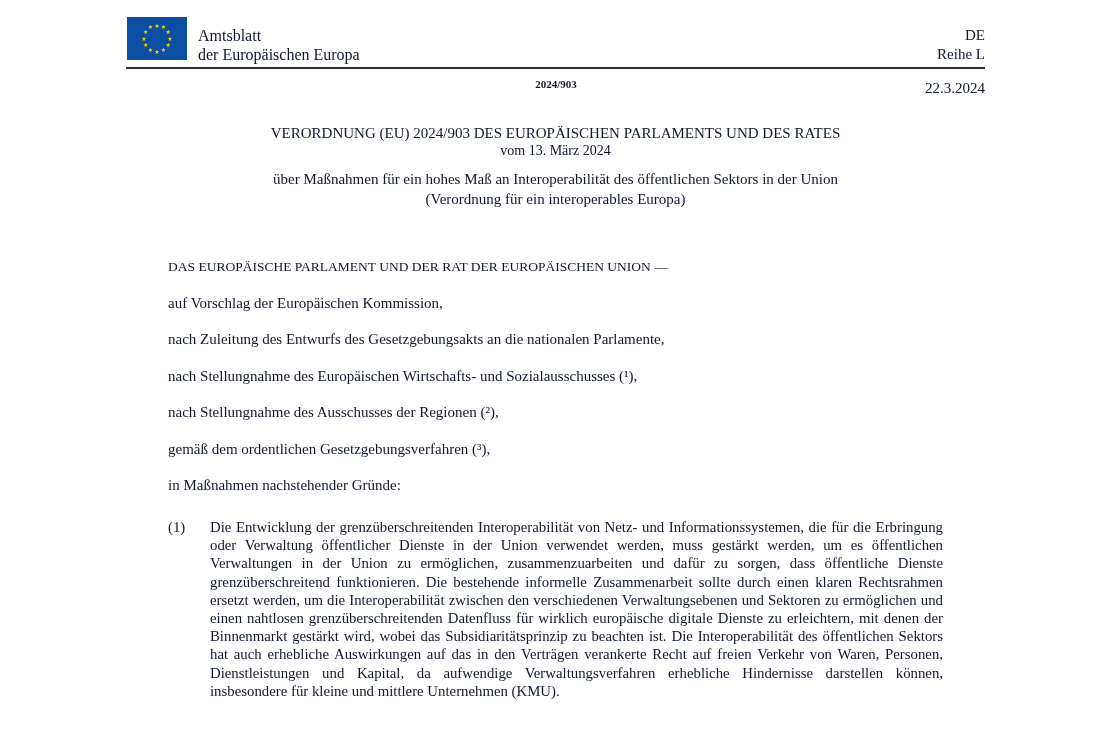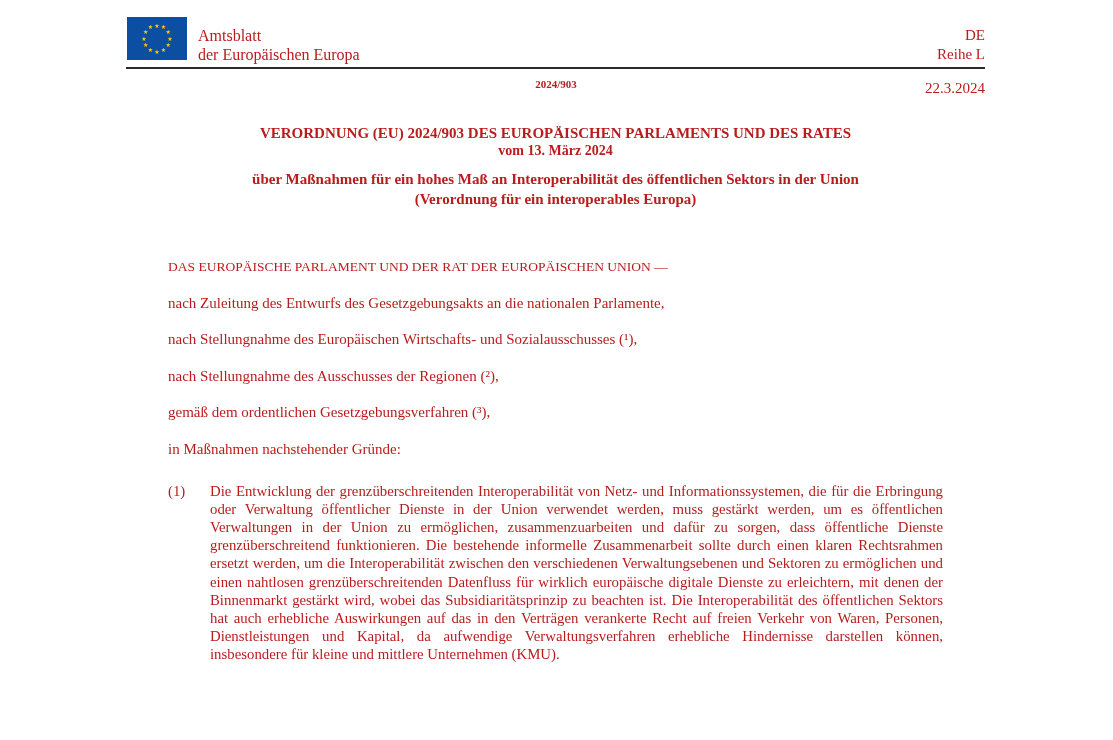"Amtsblatt" .page { color: #b91c1c -> #0f172a }
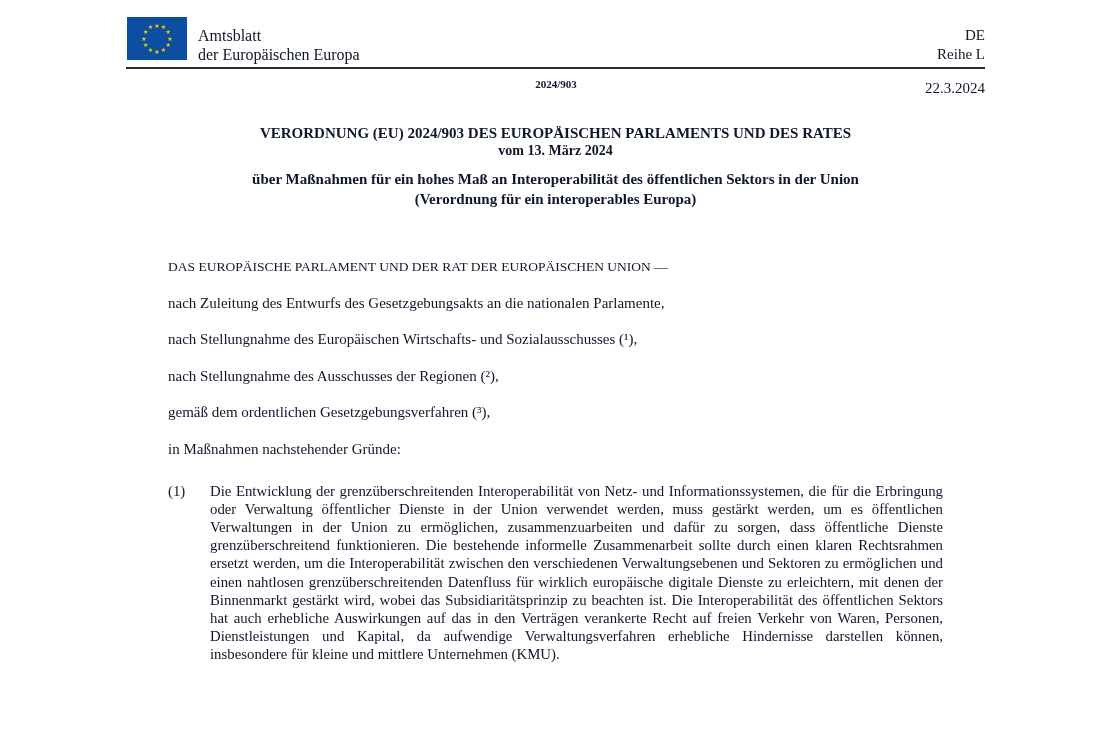"VERORDNUNG (EU) 2024/903 DES" .title-block { font-weight: bold -> normal }
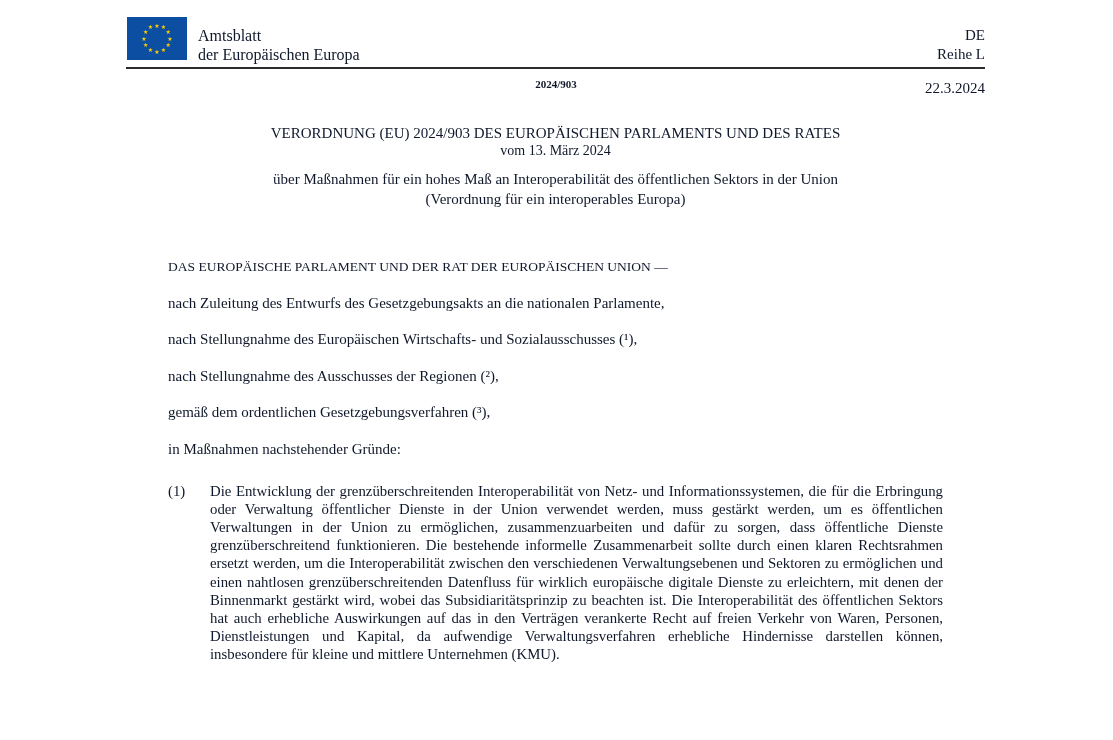"auf Vorschlag der Europäischen" p { html: none -> <p>auf Vorschlag der Europäischen Kommission,</p> }
